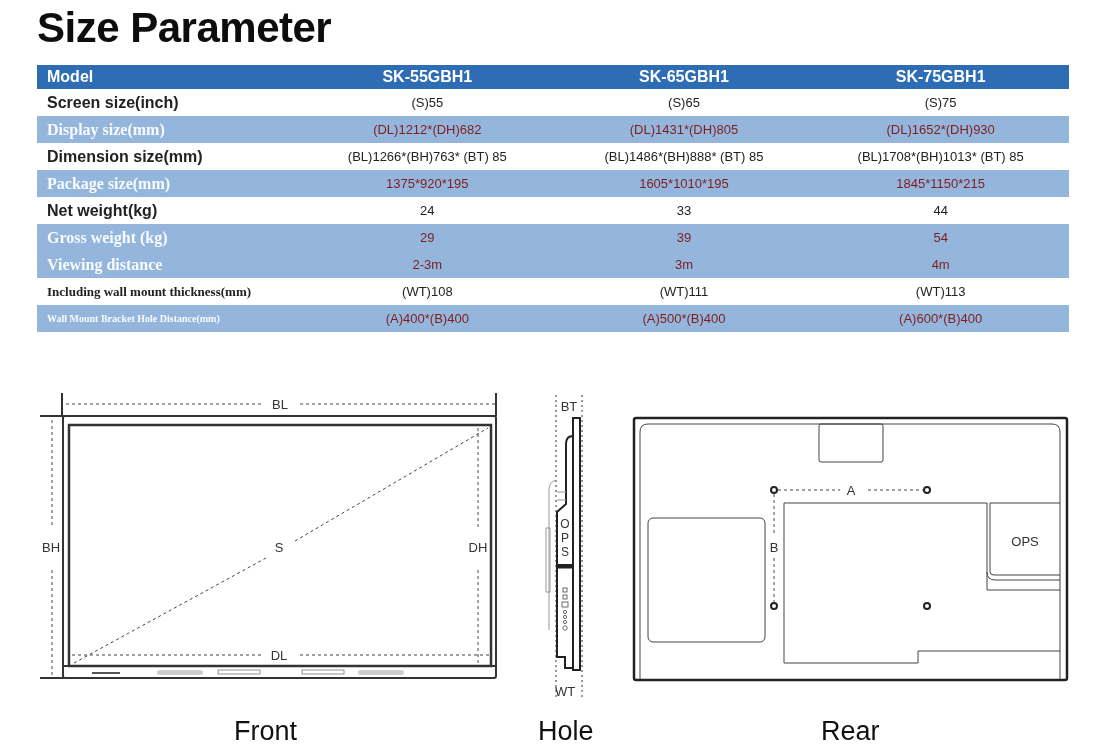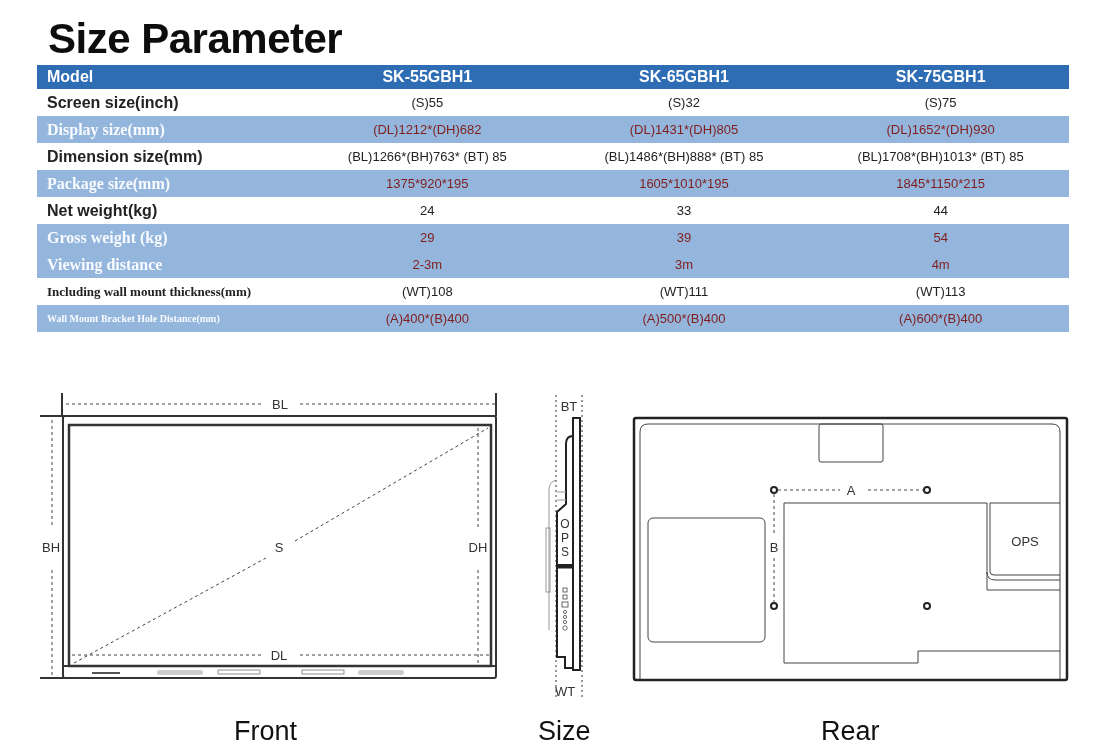"Size Parameter" .title { margin: 11px -> 0 }
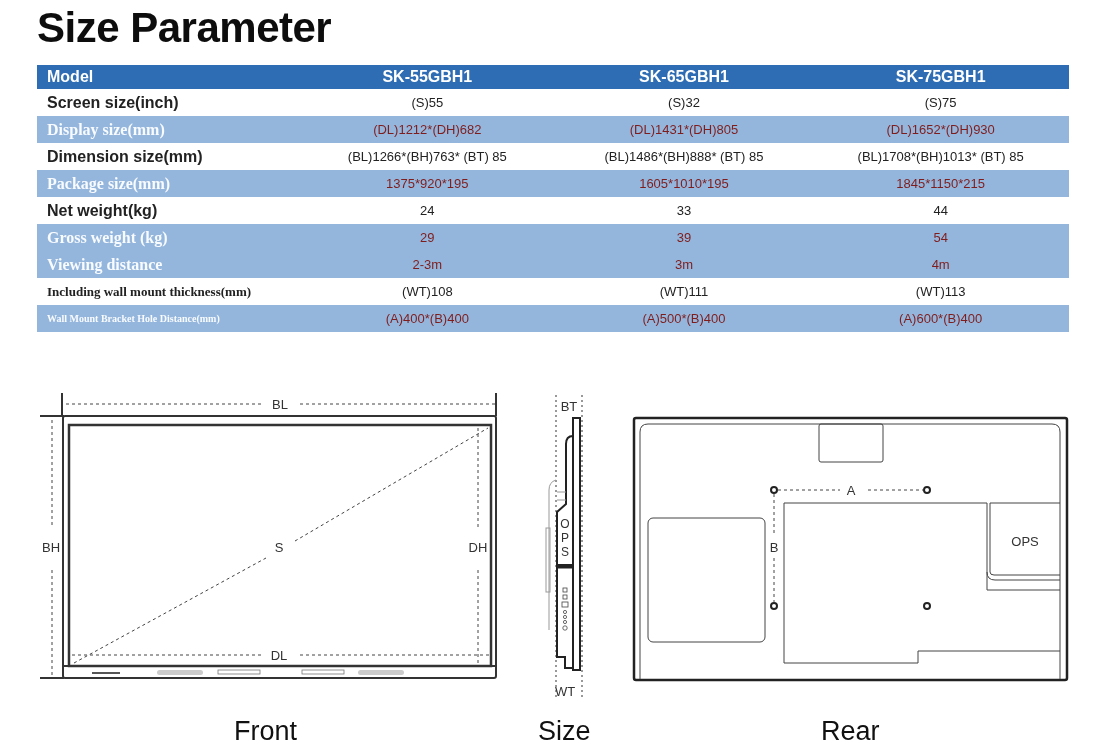"(S)32" td { text: 32 -> 65 }
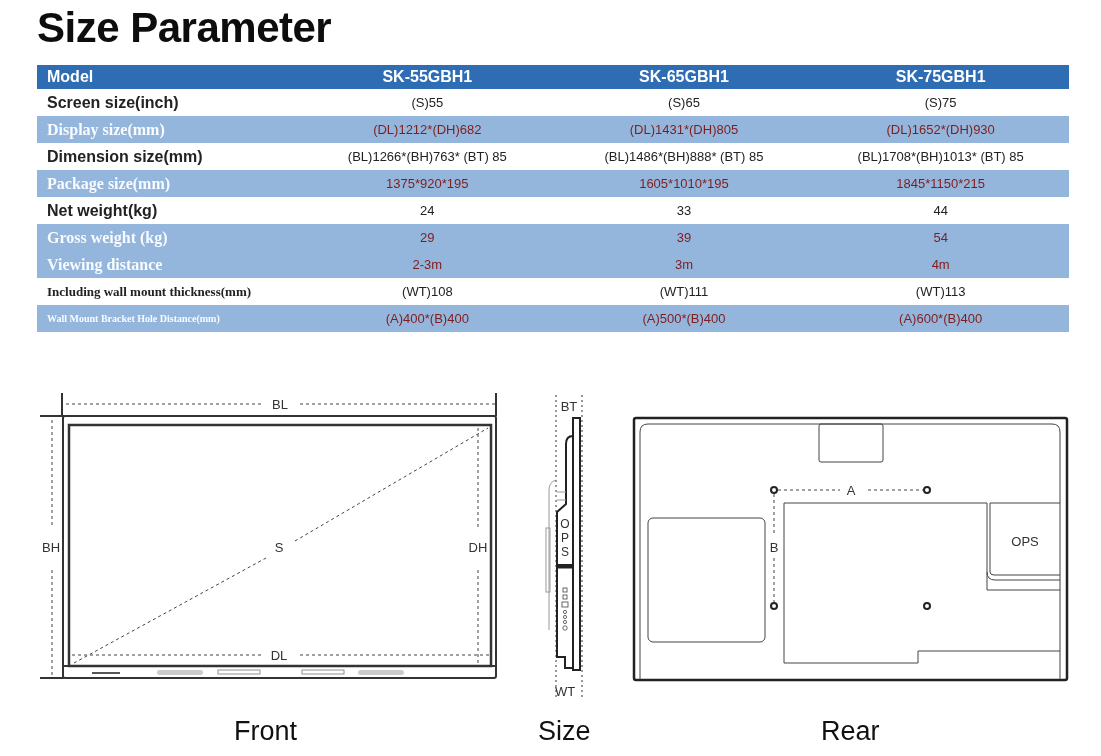"Size" div.caption { text: Size -> Hole }
